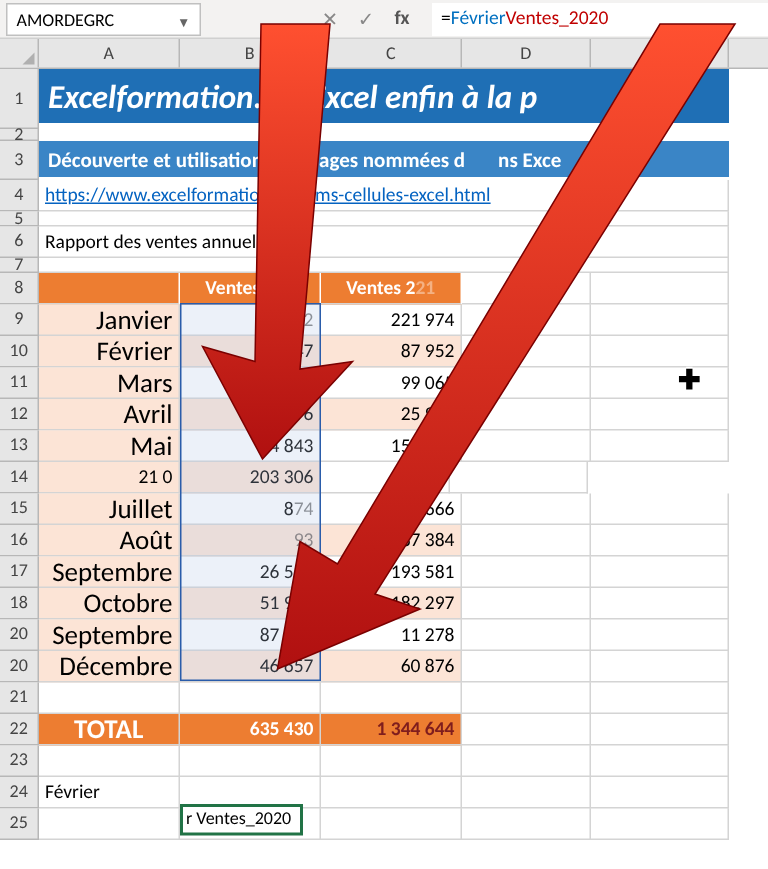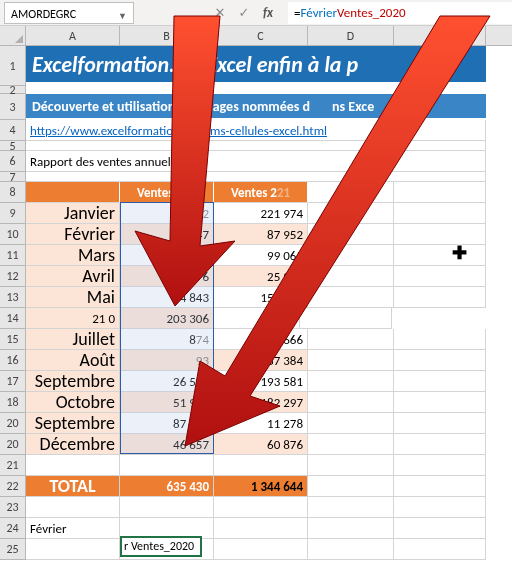"fx" .fx-btn.fx { font-style: italic -> none }
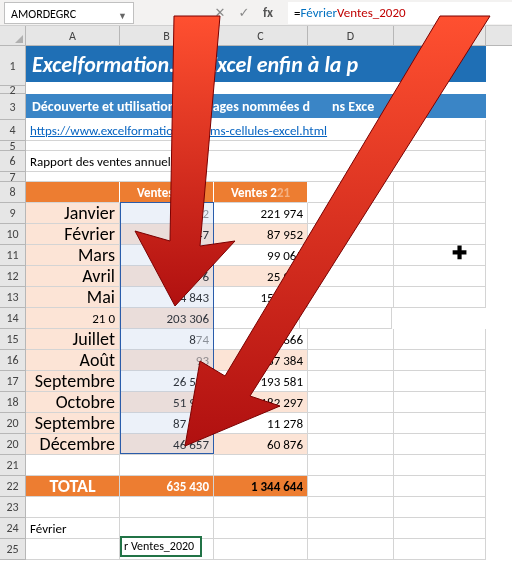"1 344 644" div.cell { color: #000000 -> #7f1d1d }
